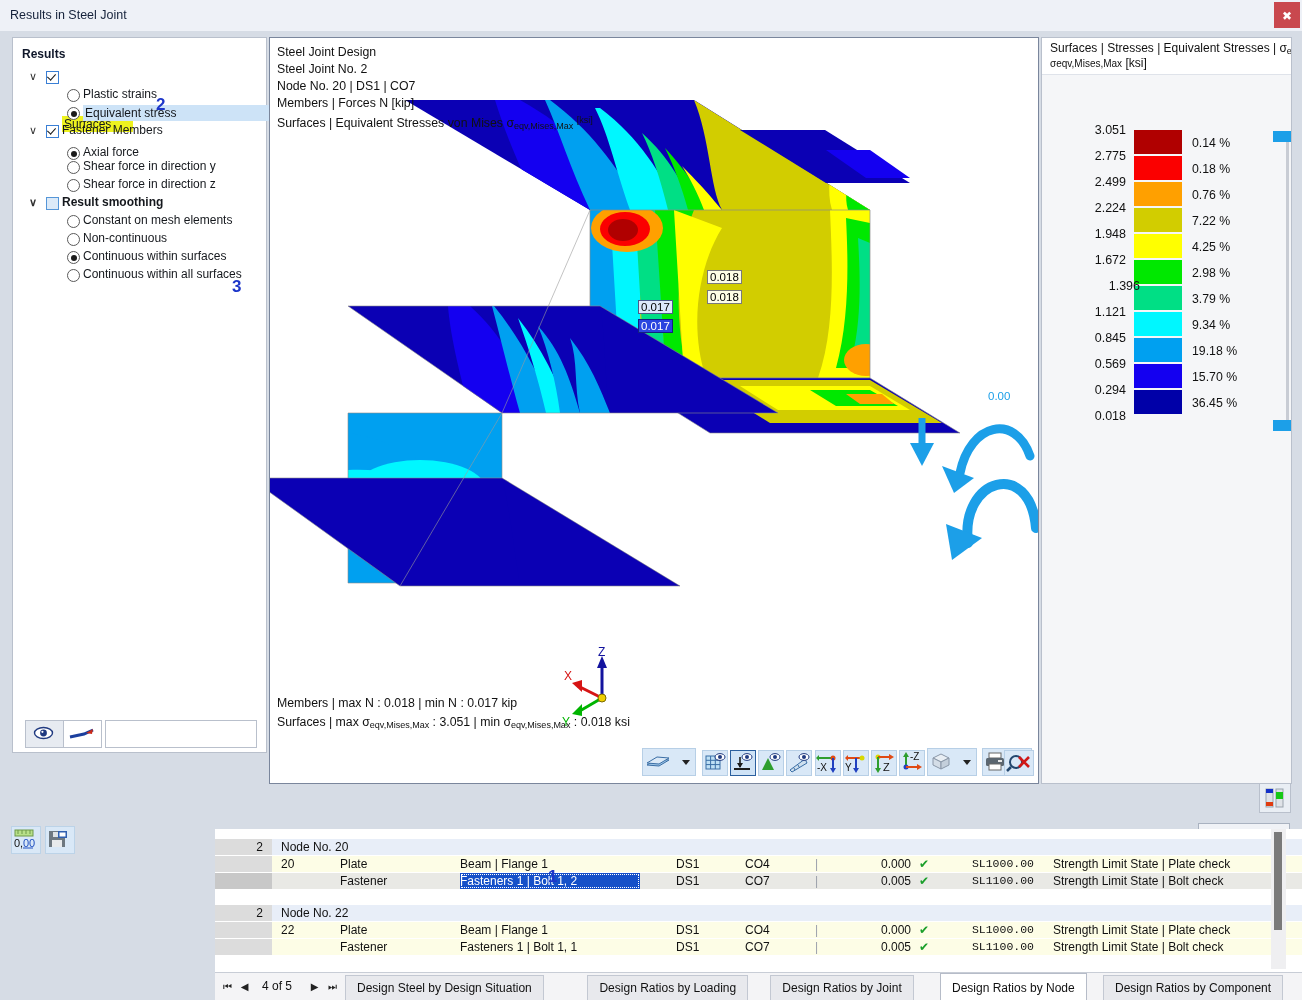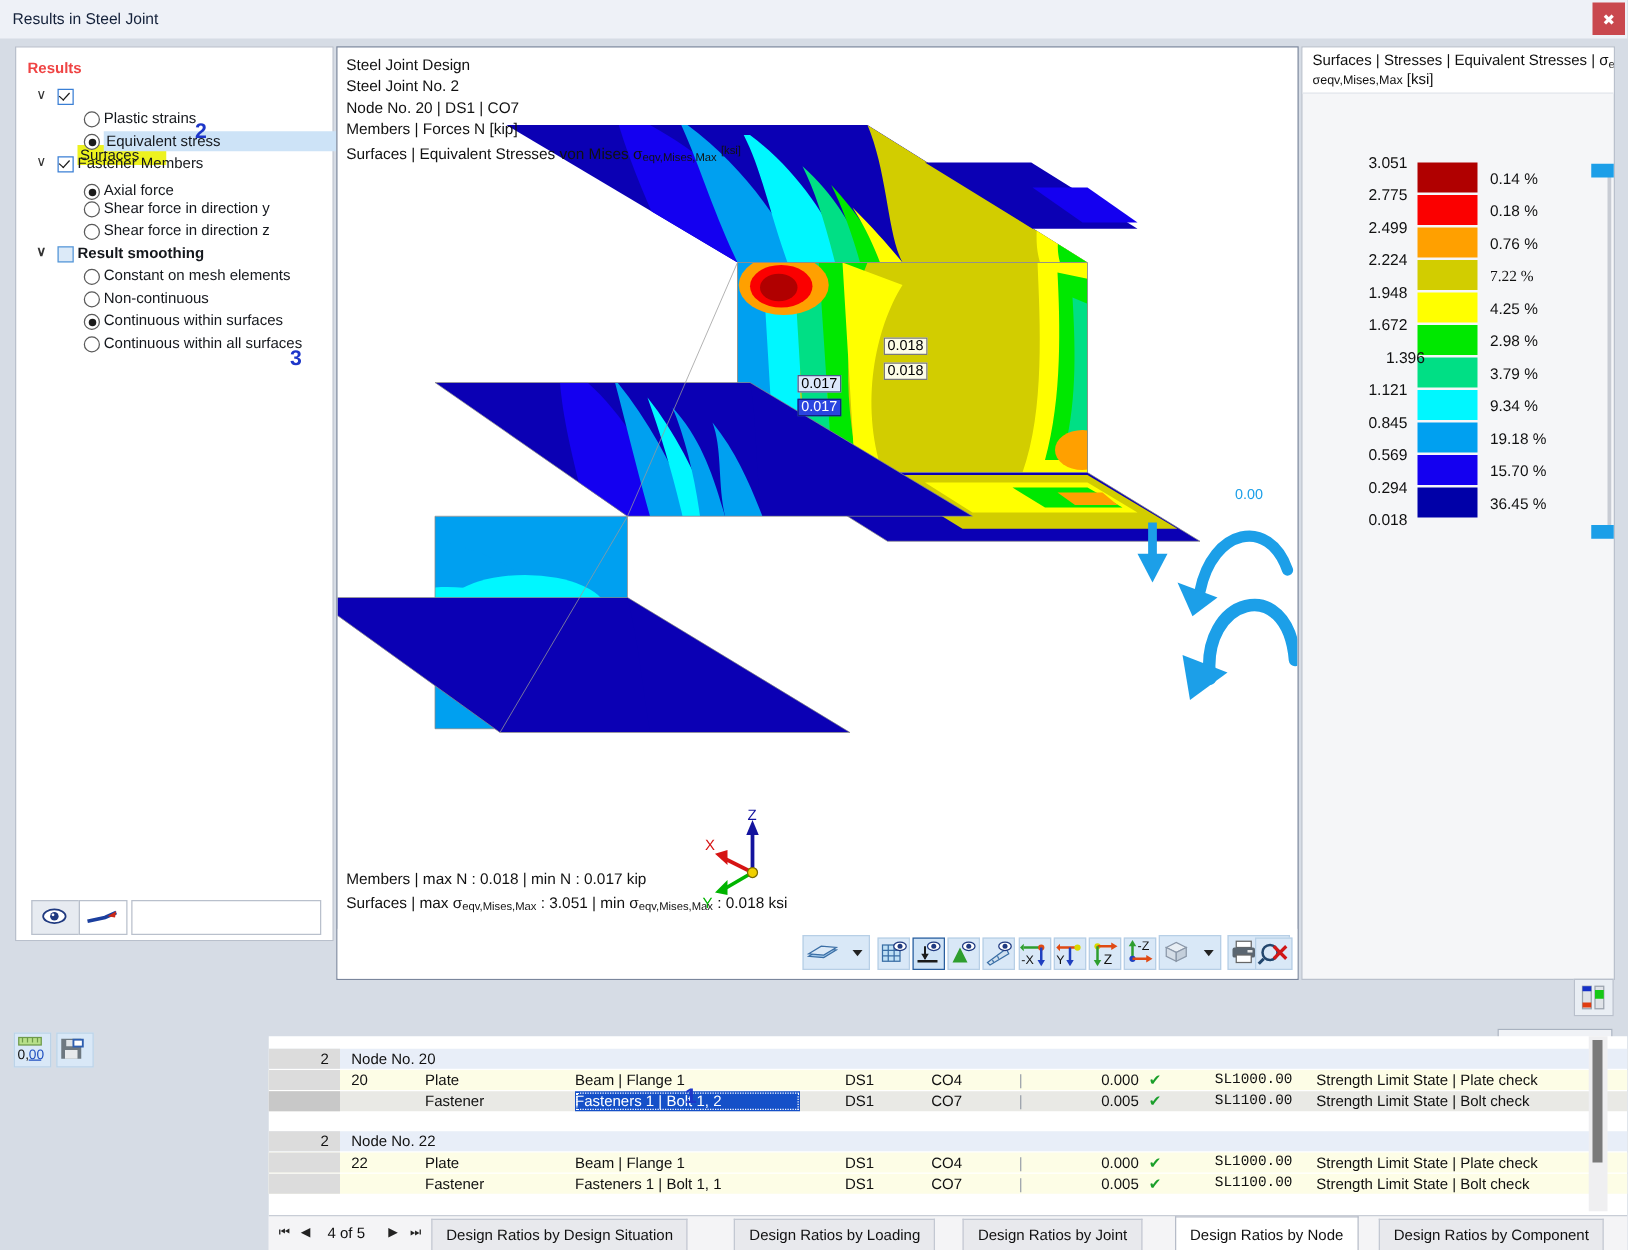"Results" #tree-head { color: #ef4444 -> #0f172a }
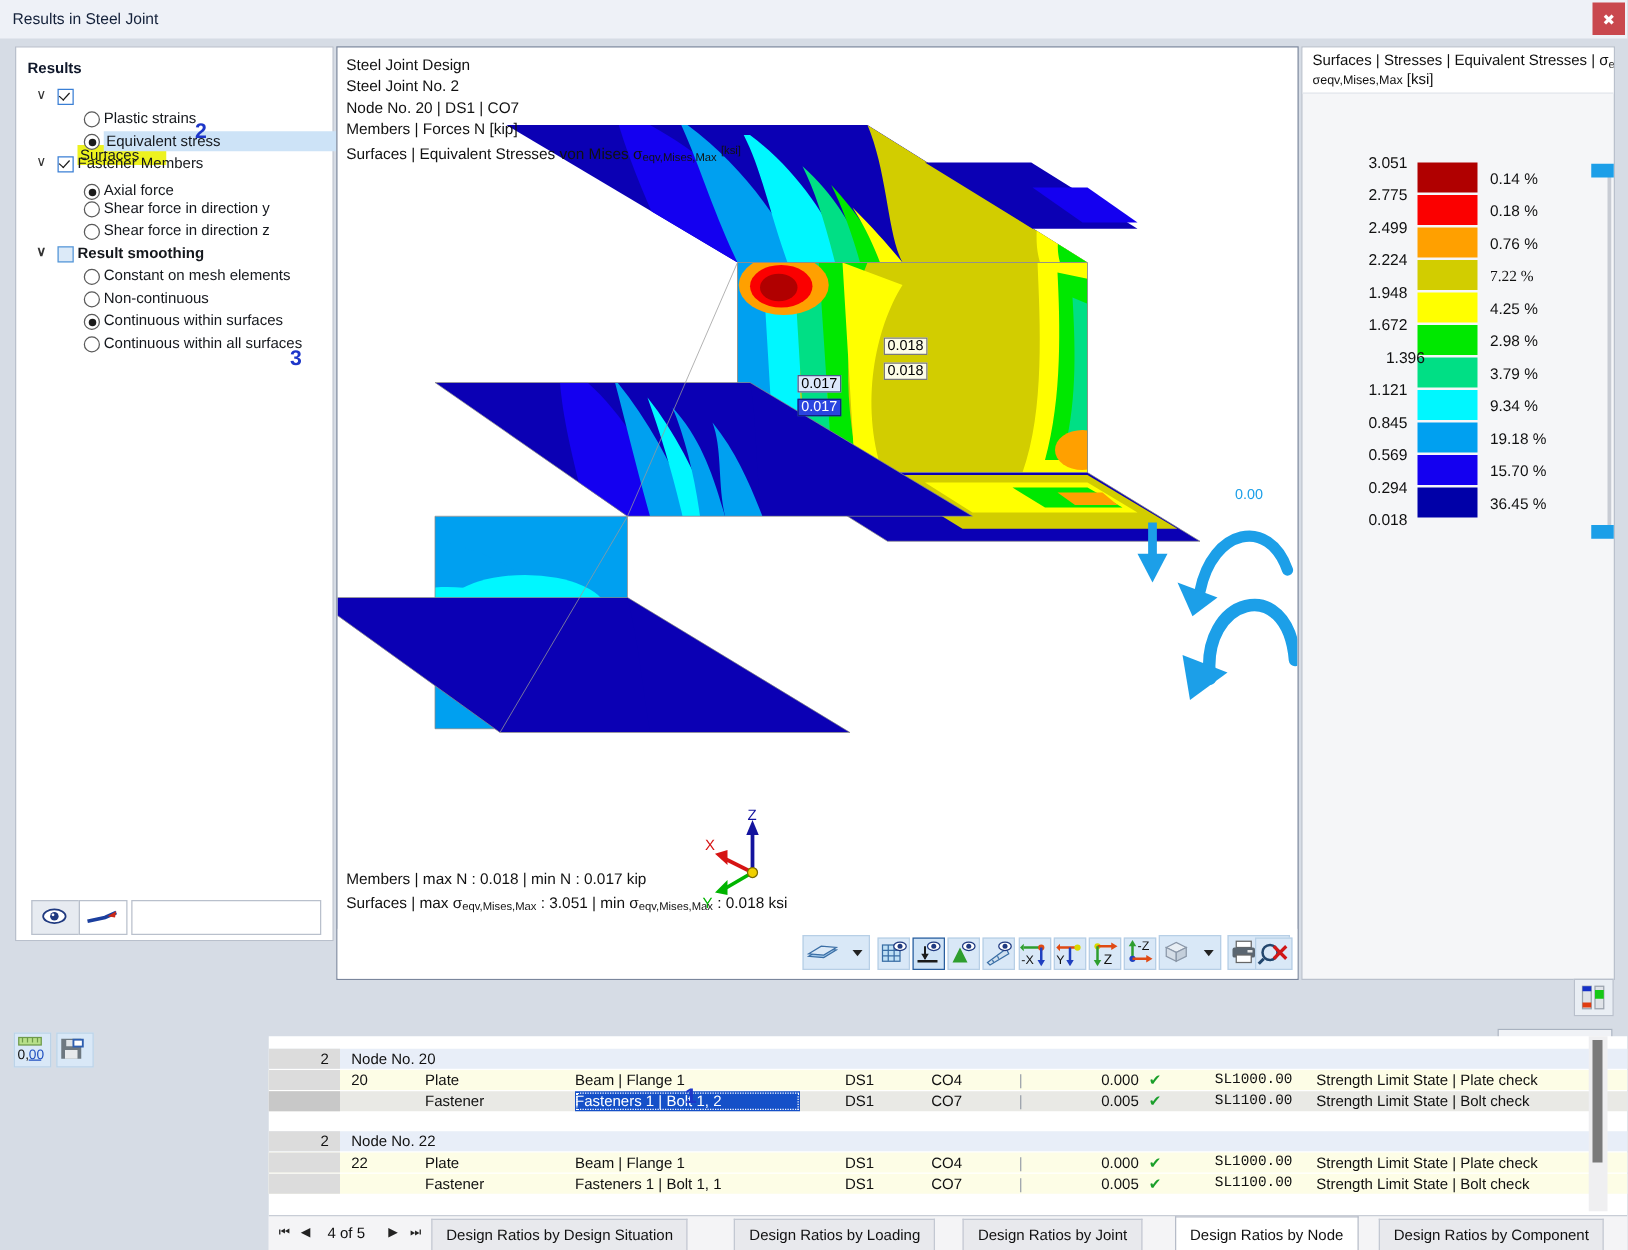"7.22 %" div.lg-pct { font-family: Liberation Serif, serif -> none }
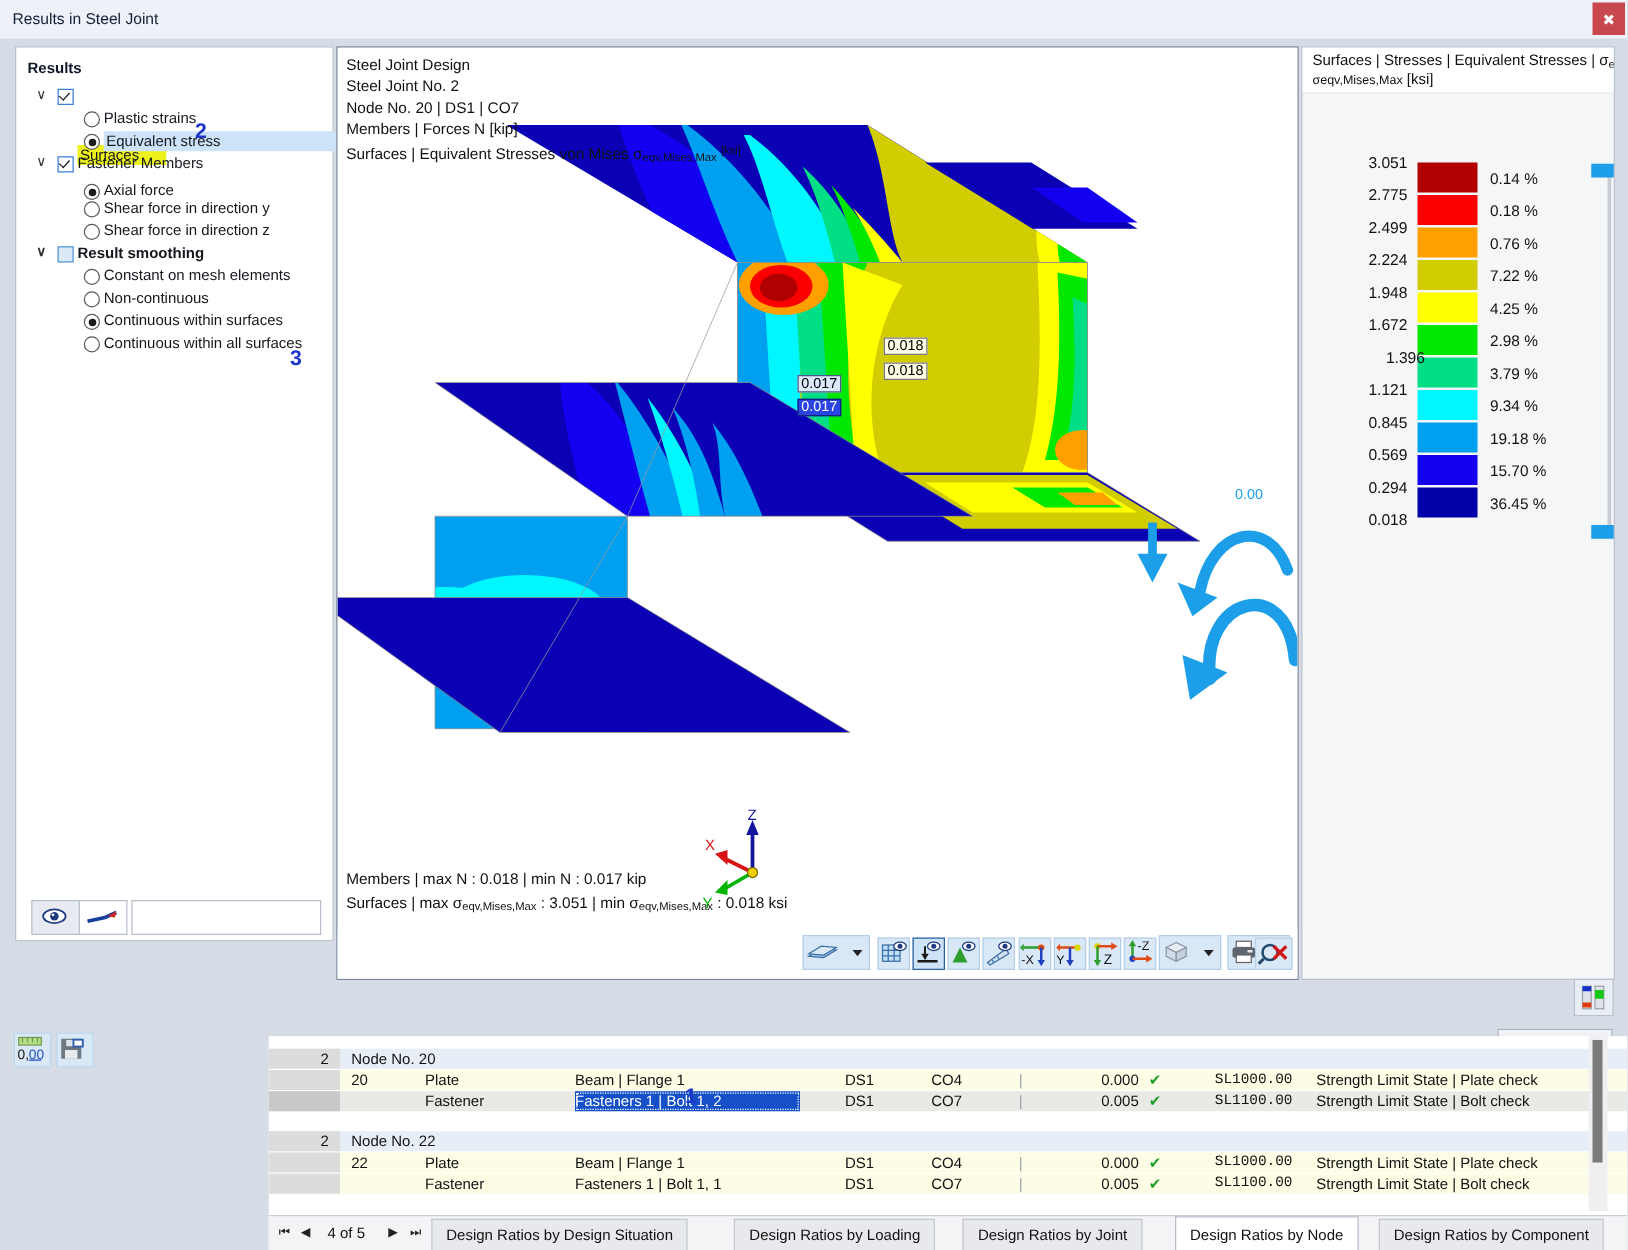"Design Ratios by Design Situation" div.tab { text: Ratios -> Steel }
